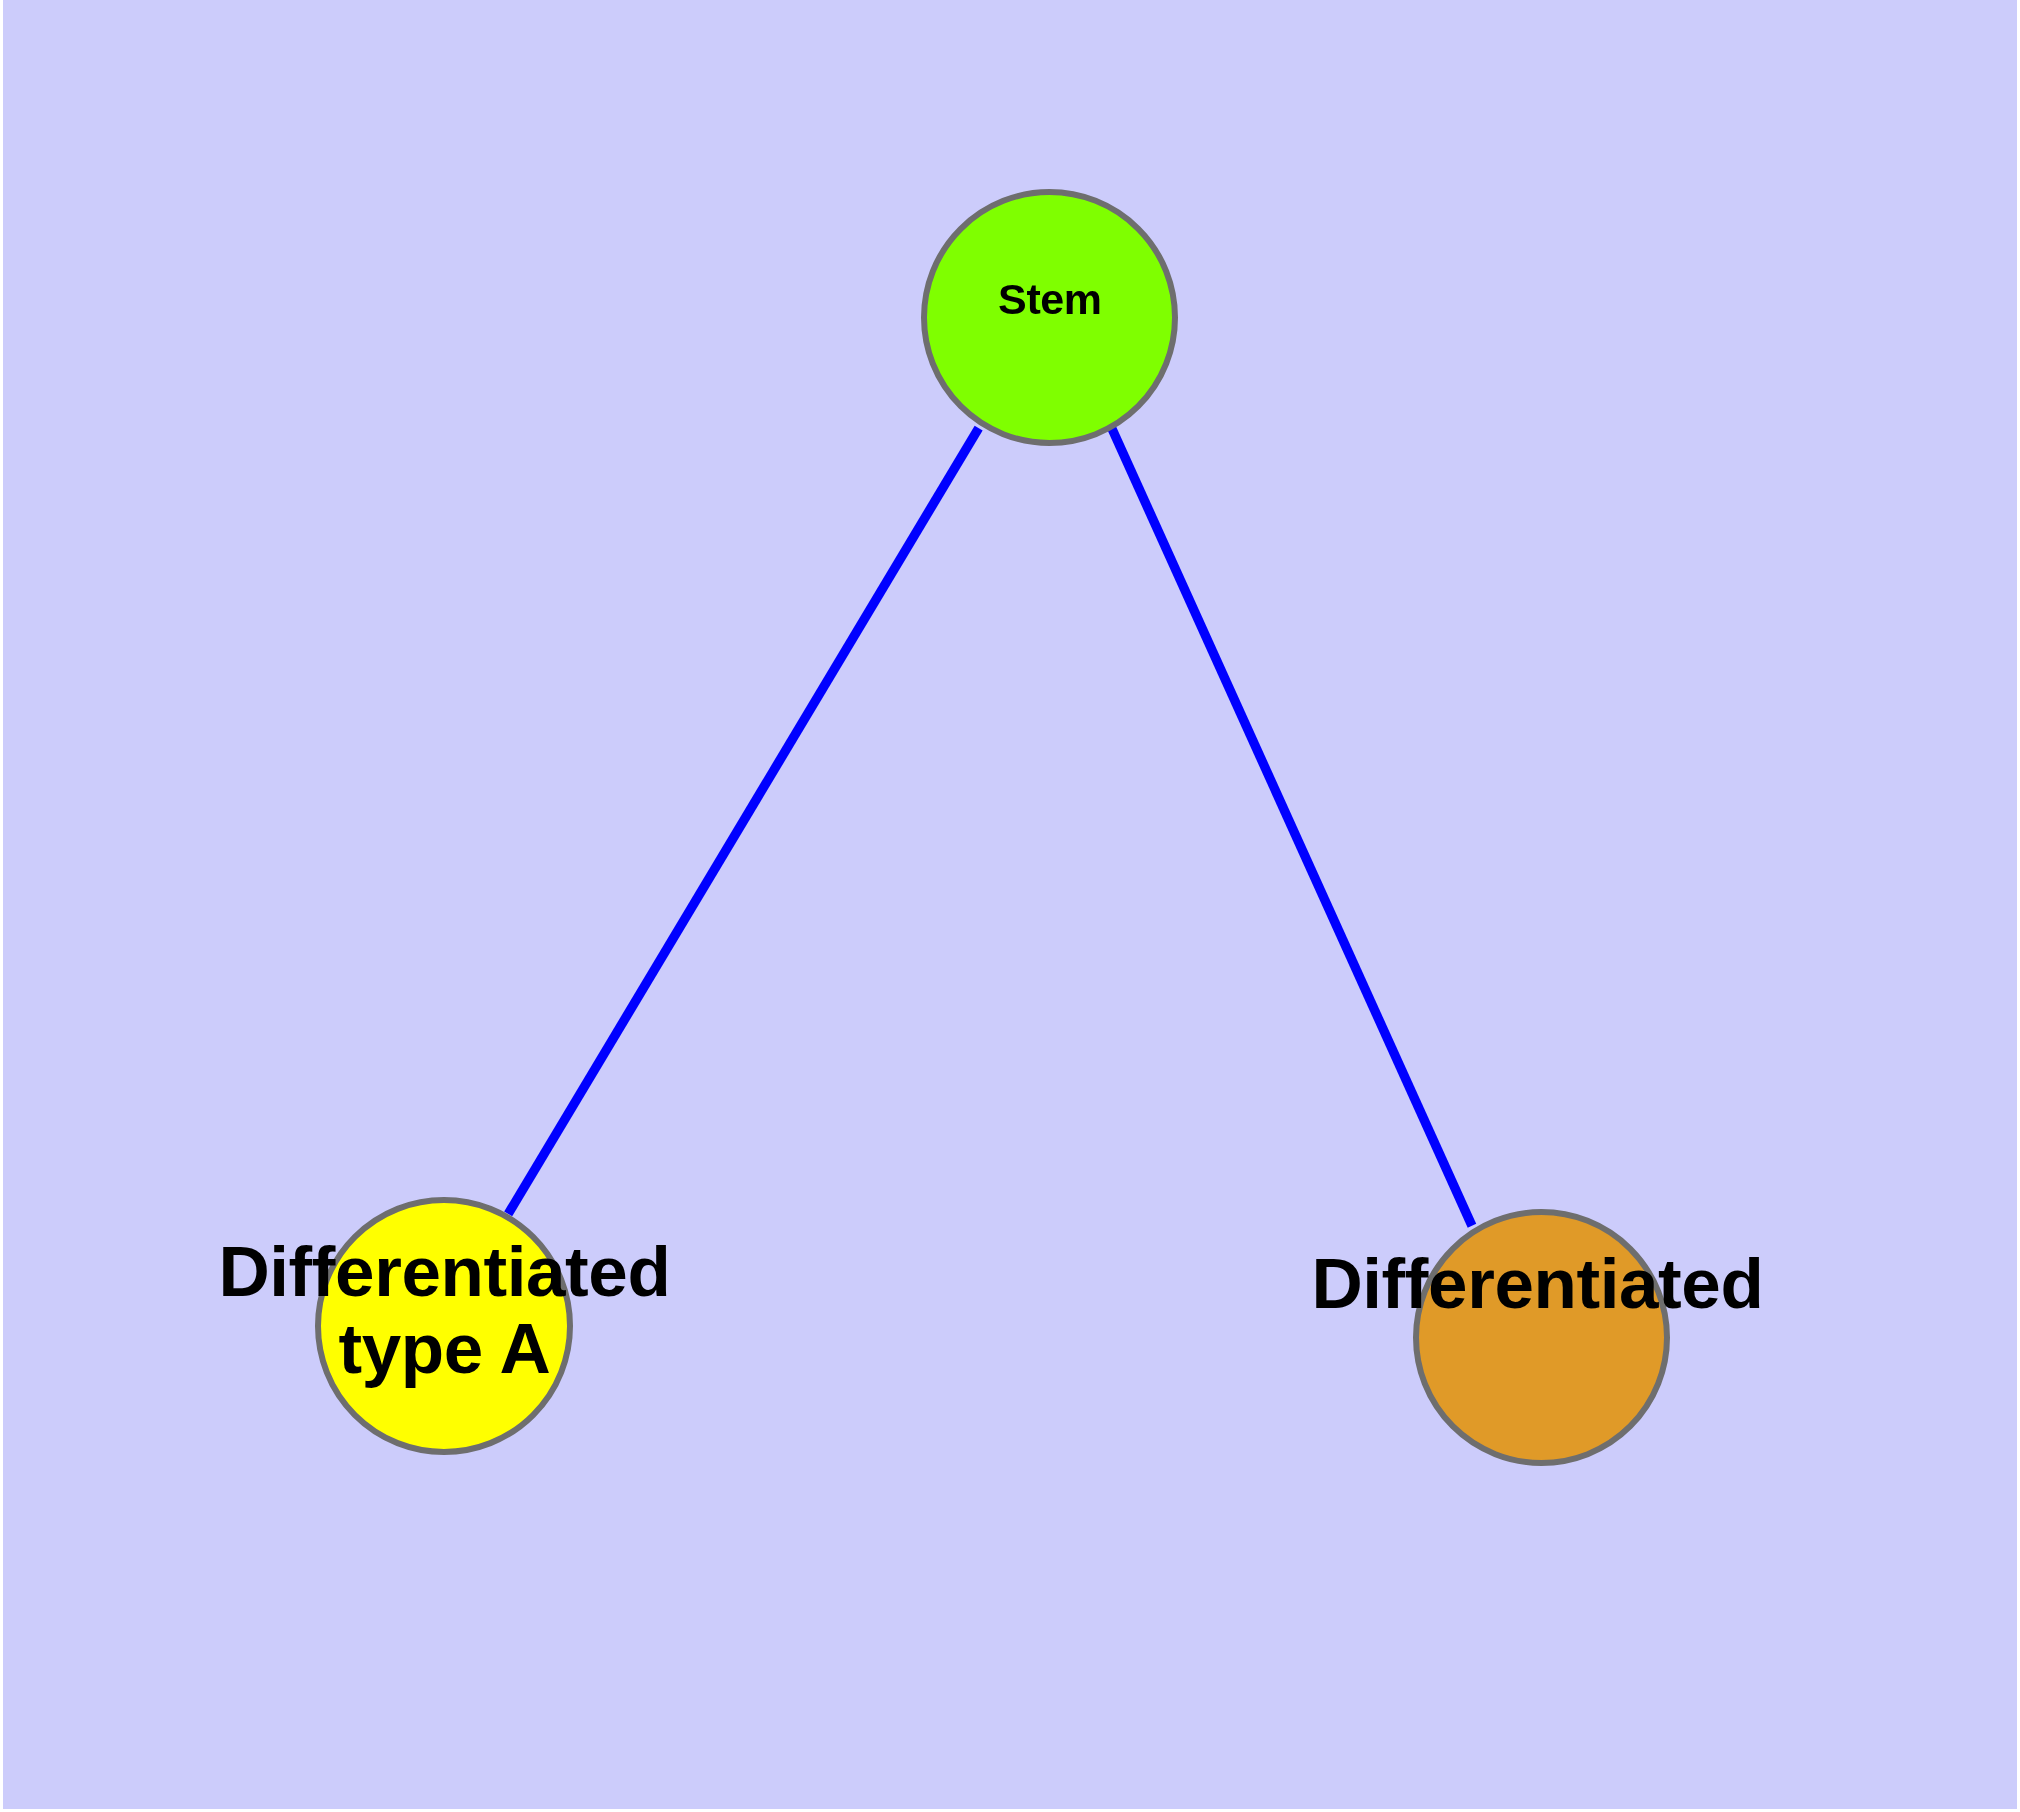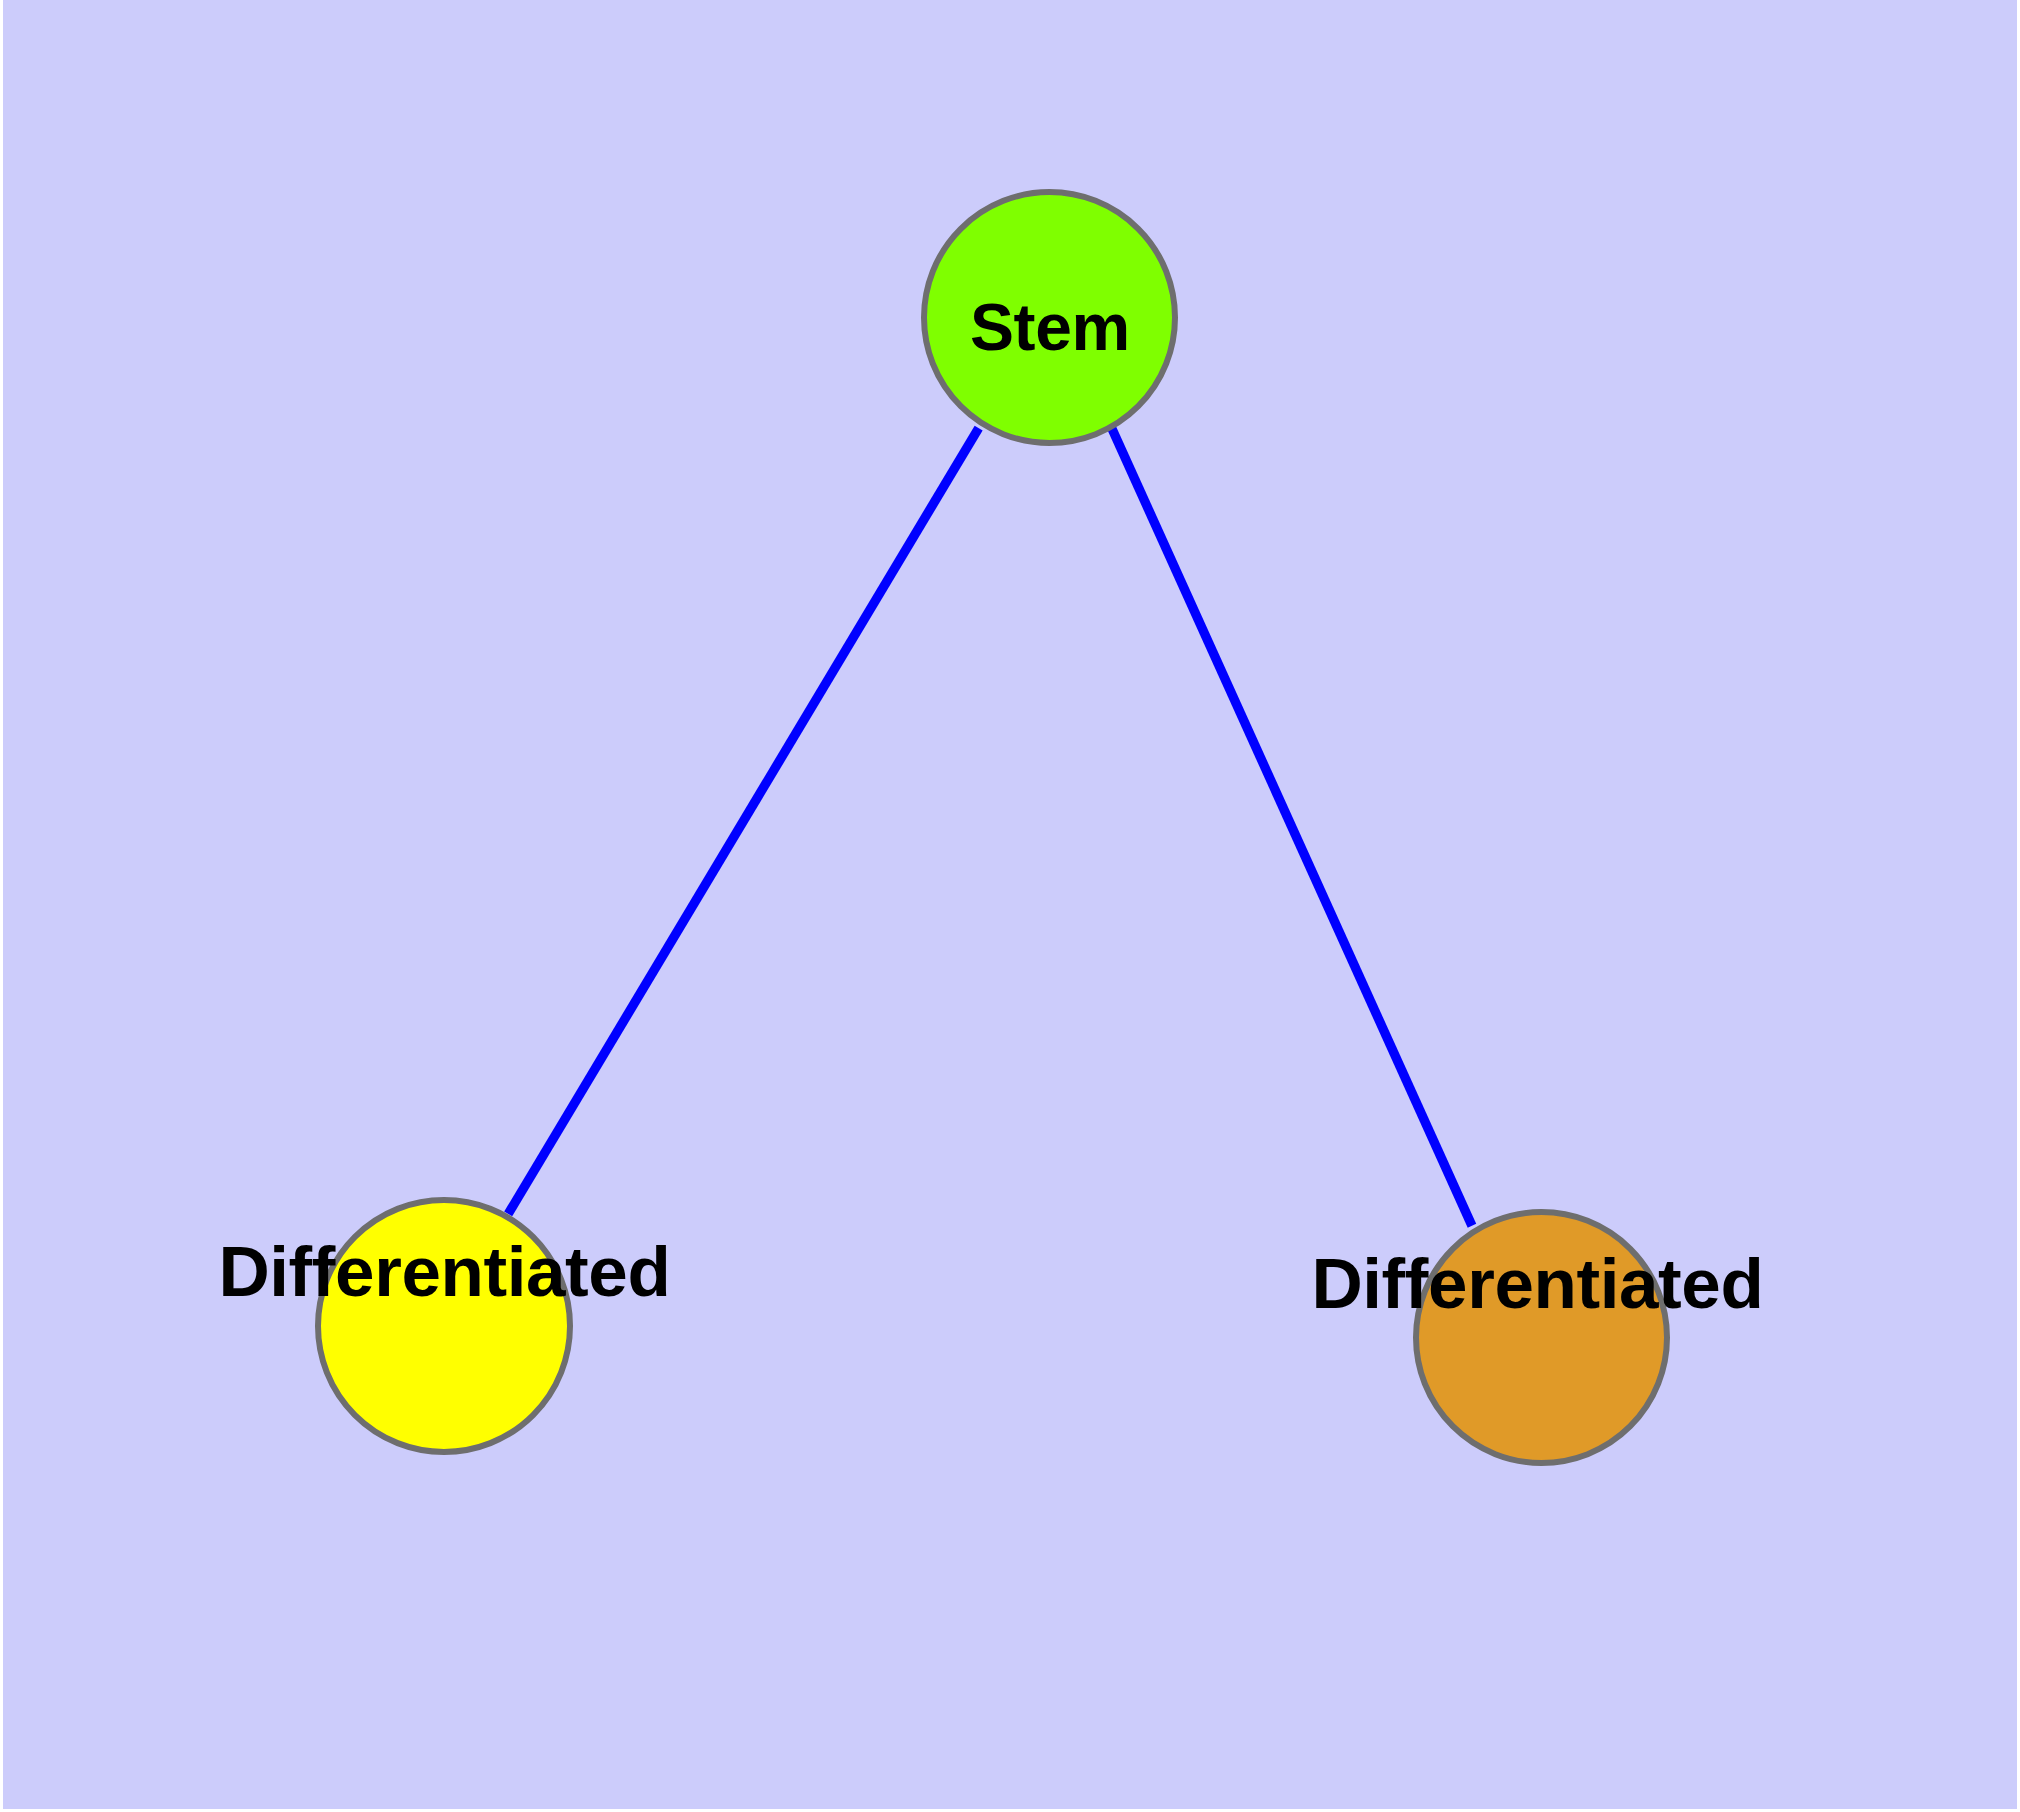"Stem" #label-stem { font-size: 66px -> 43px; top: 292px -> 276px }
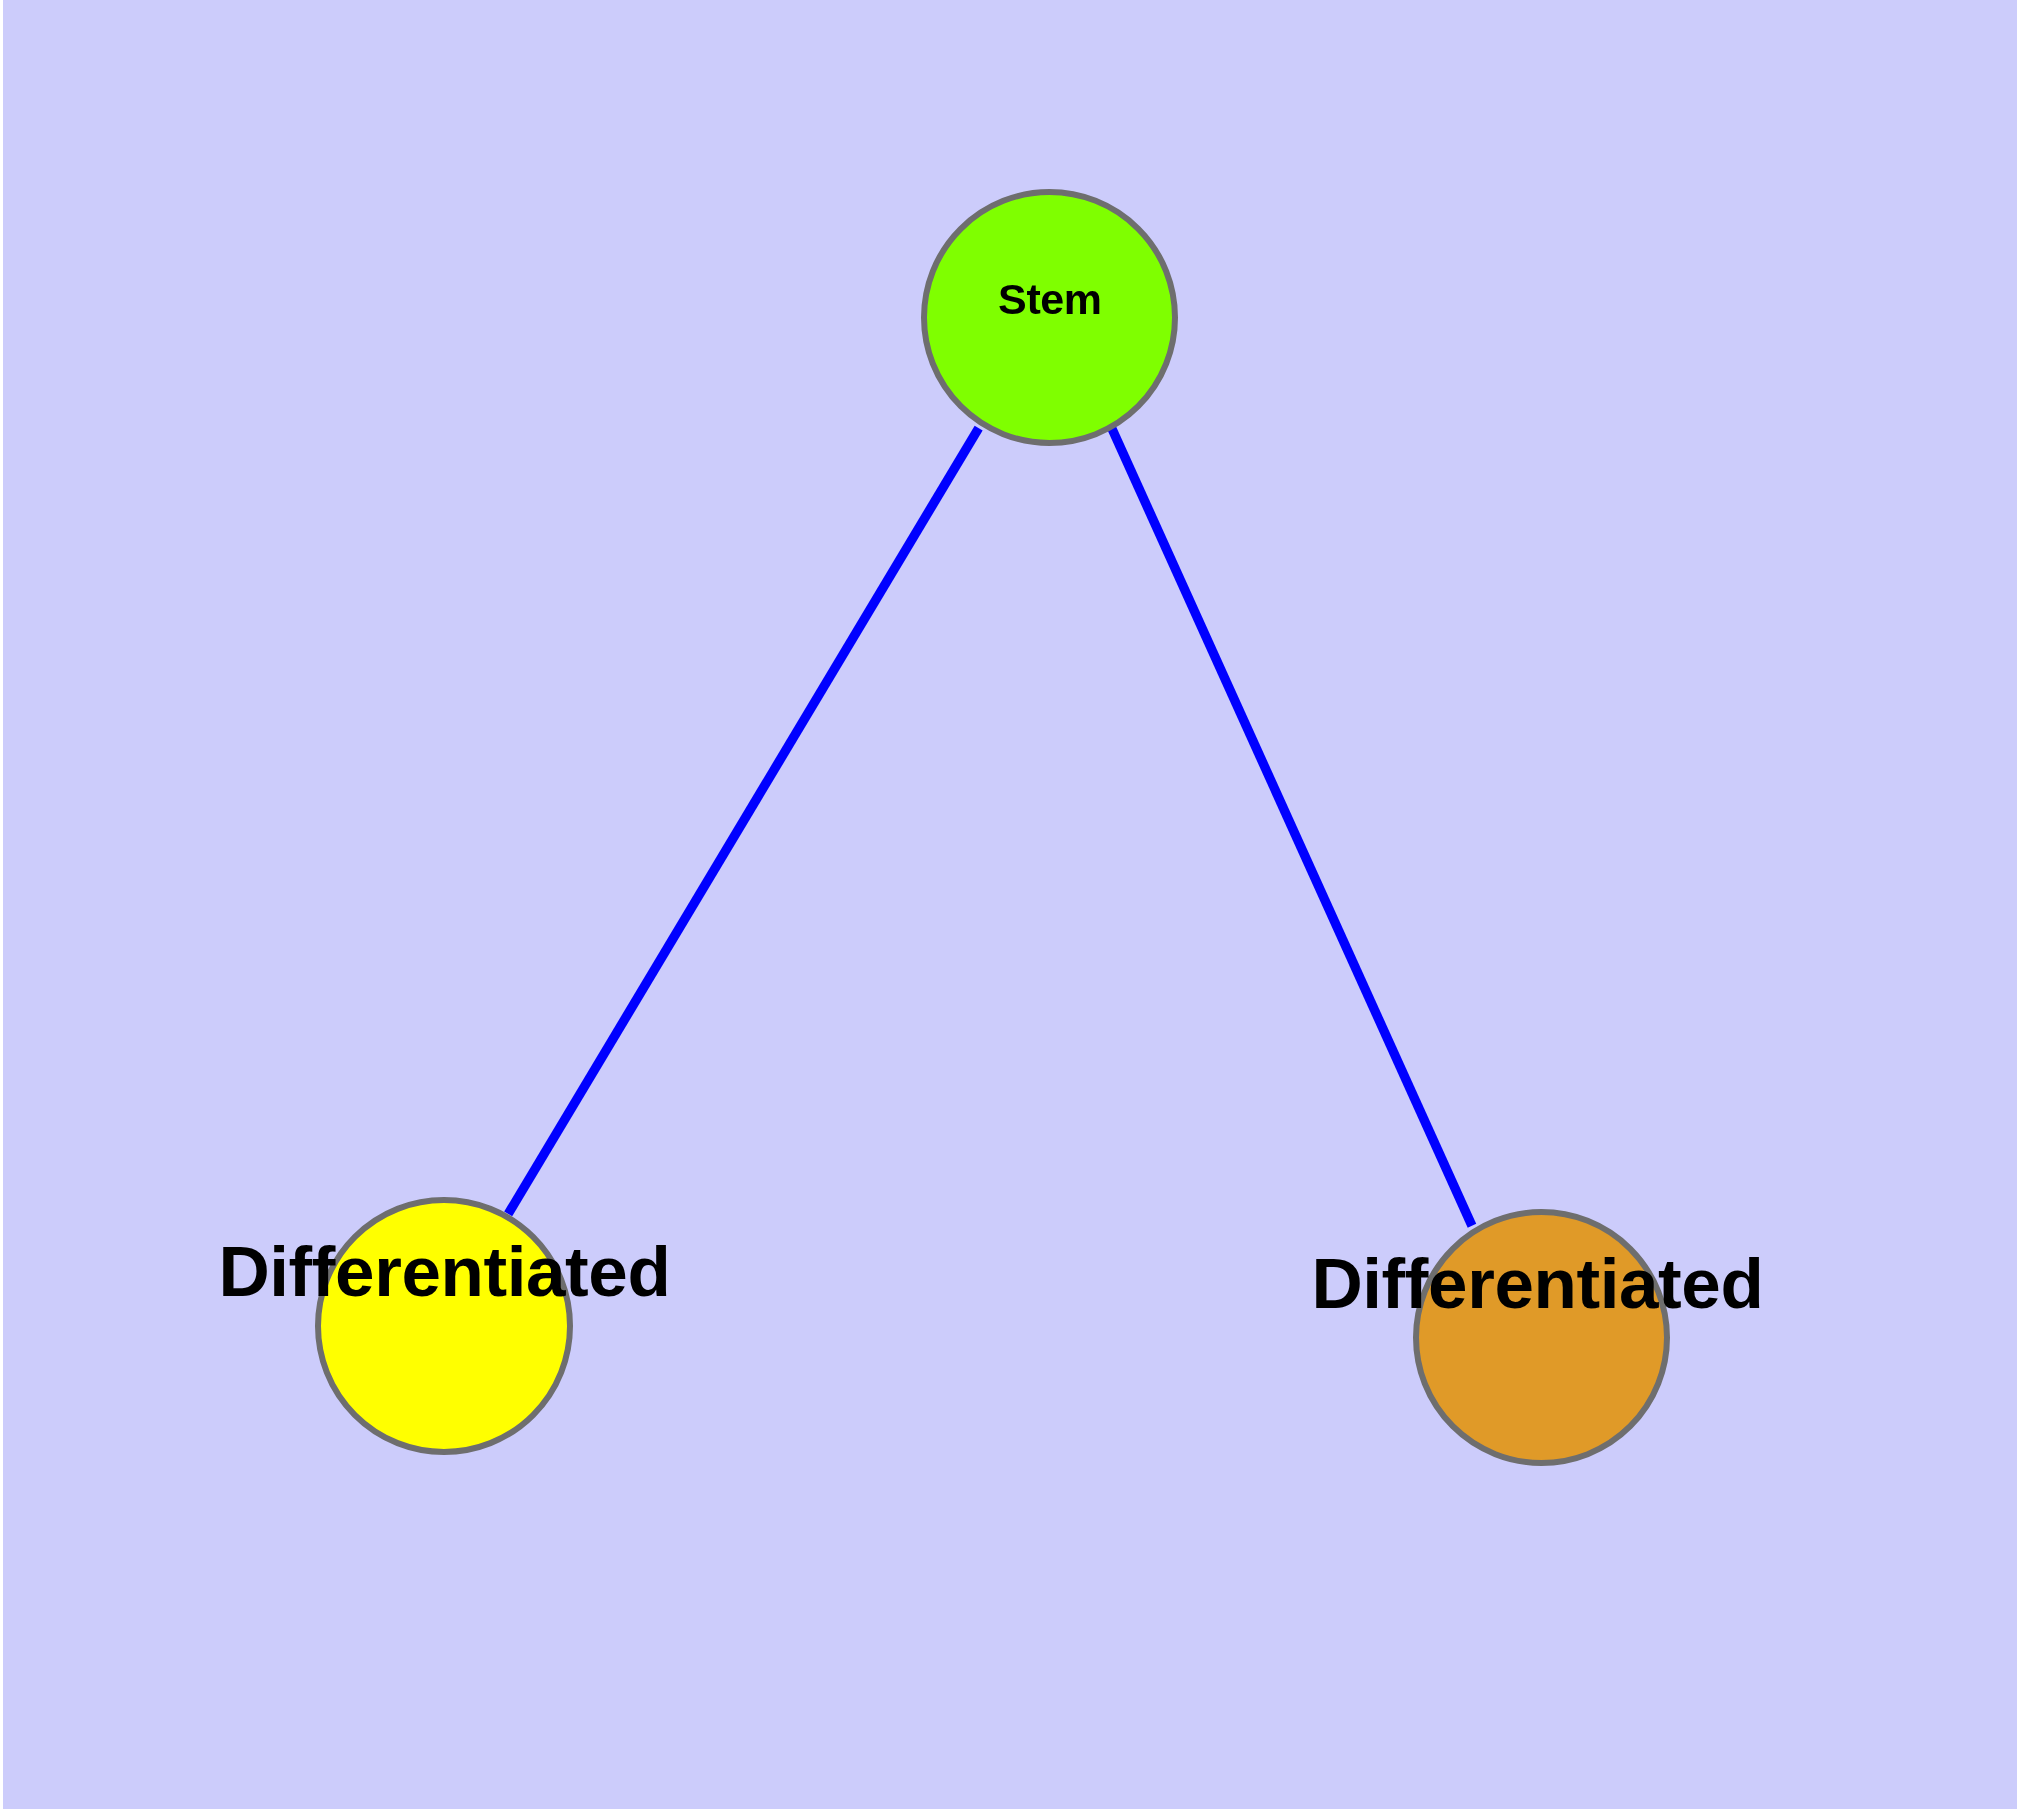"type A" div { html: none -> <div>type A</div> }
